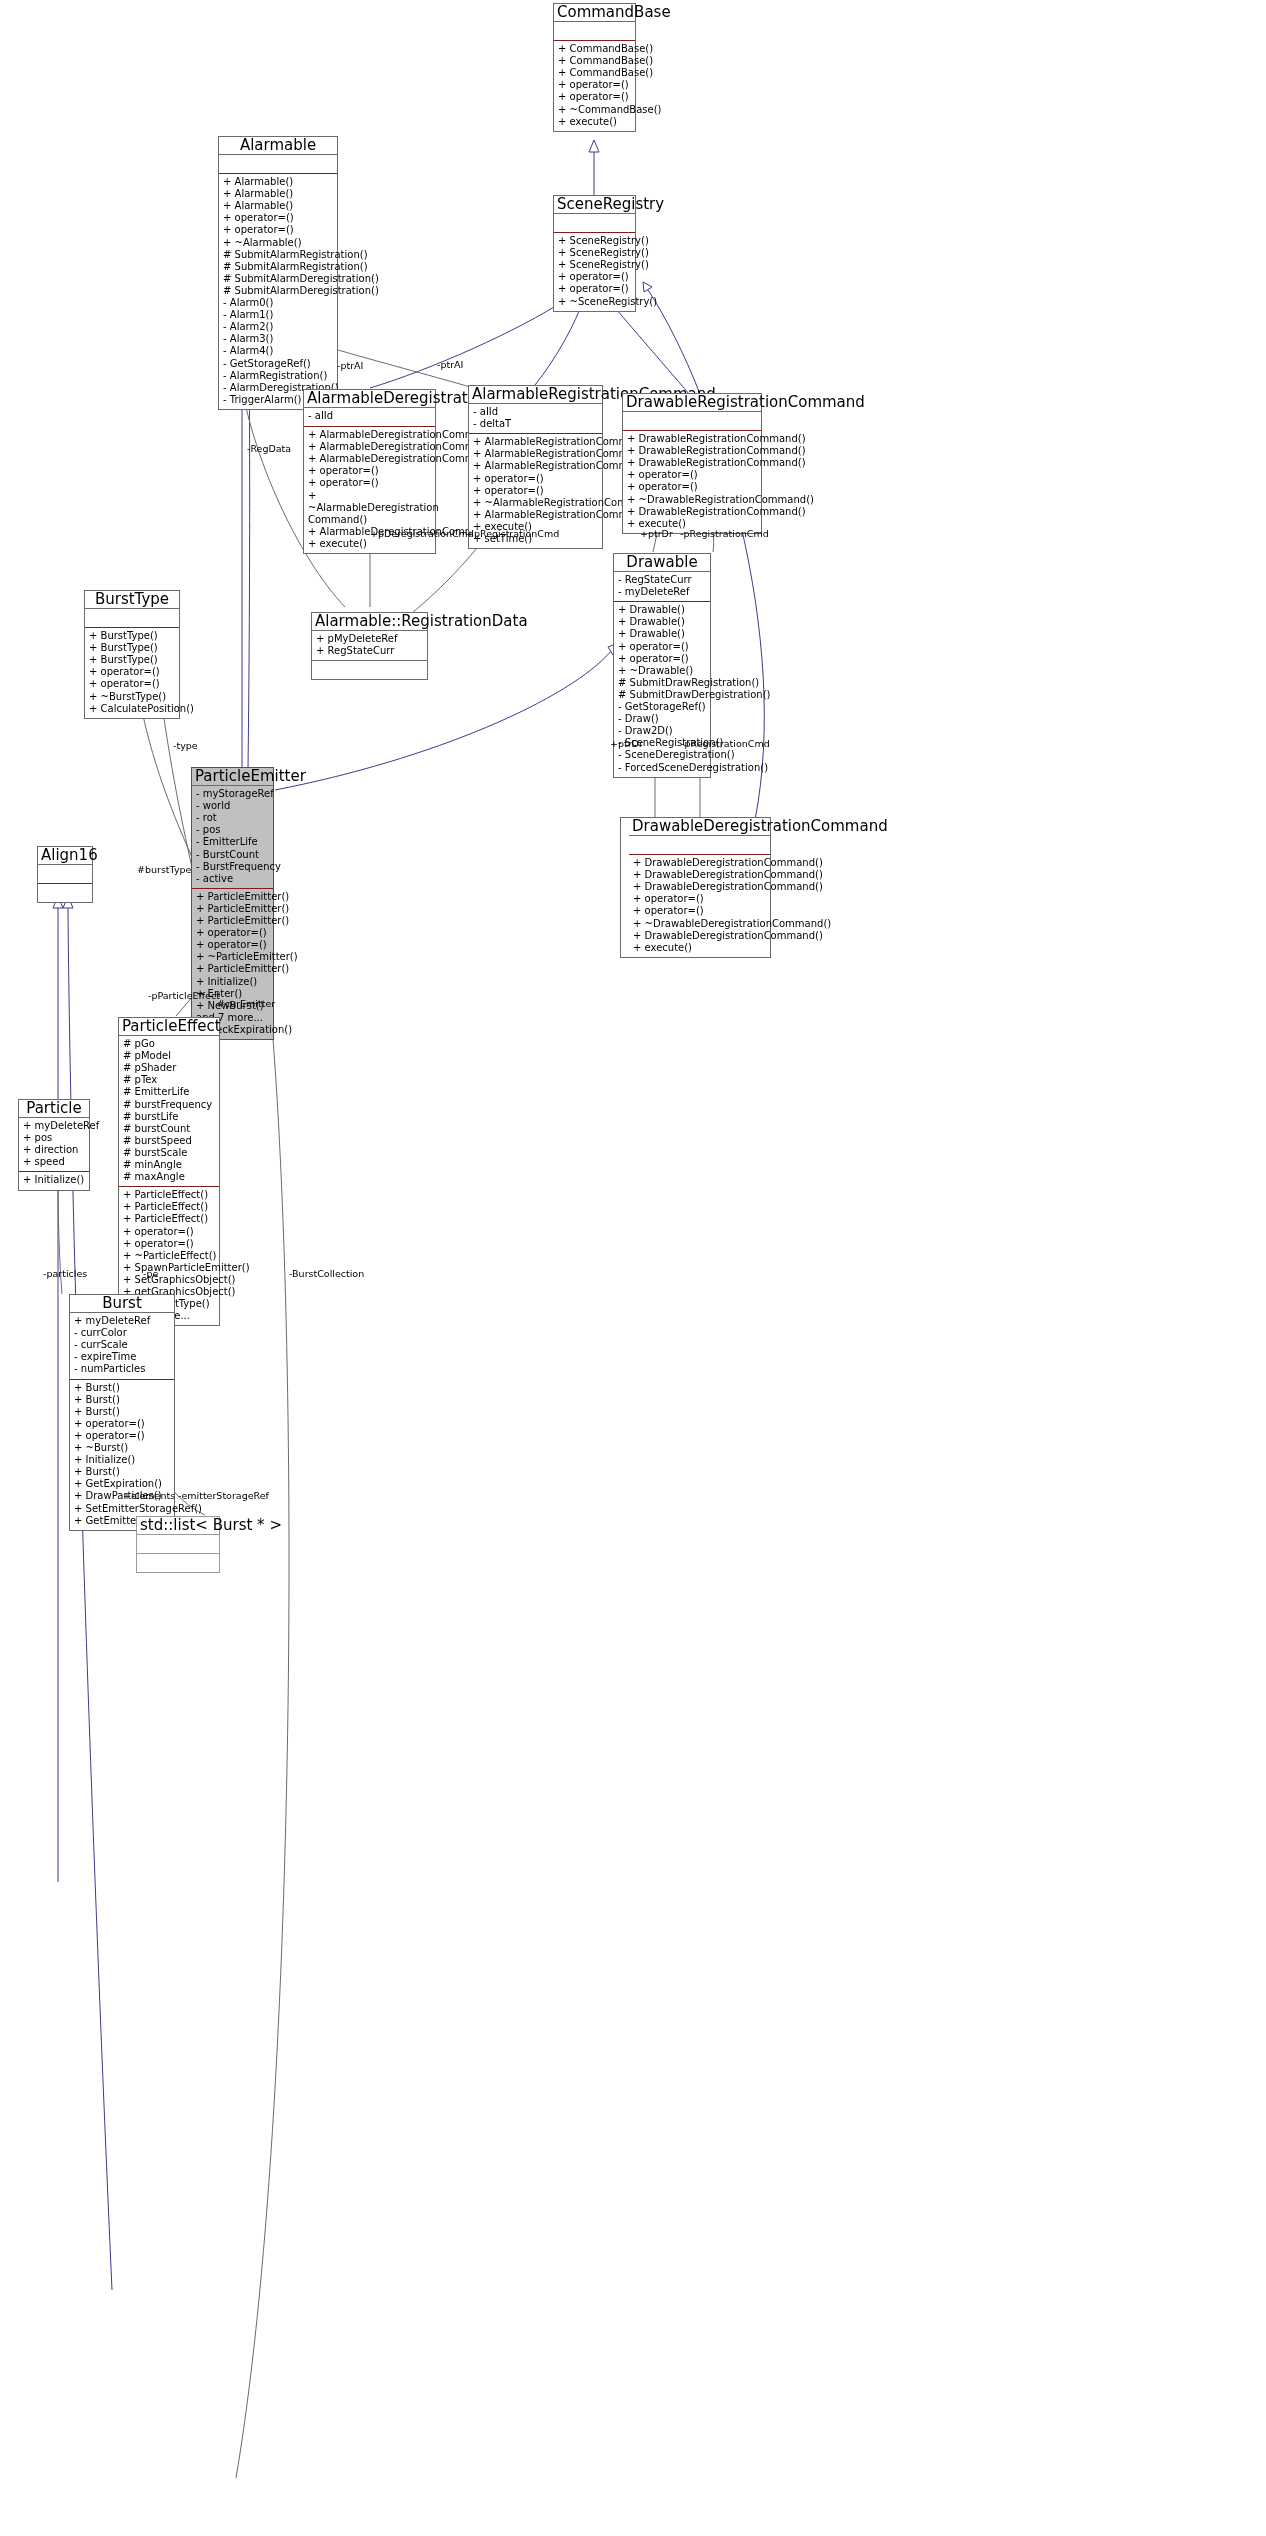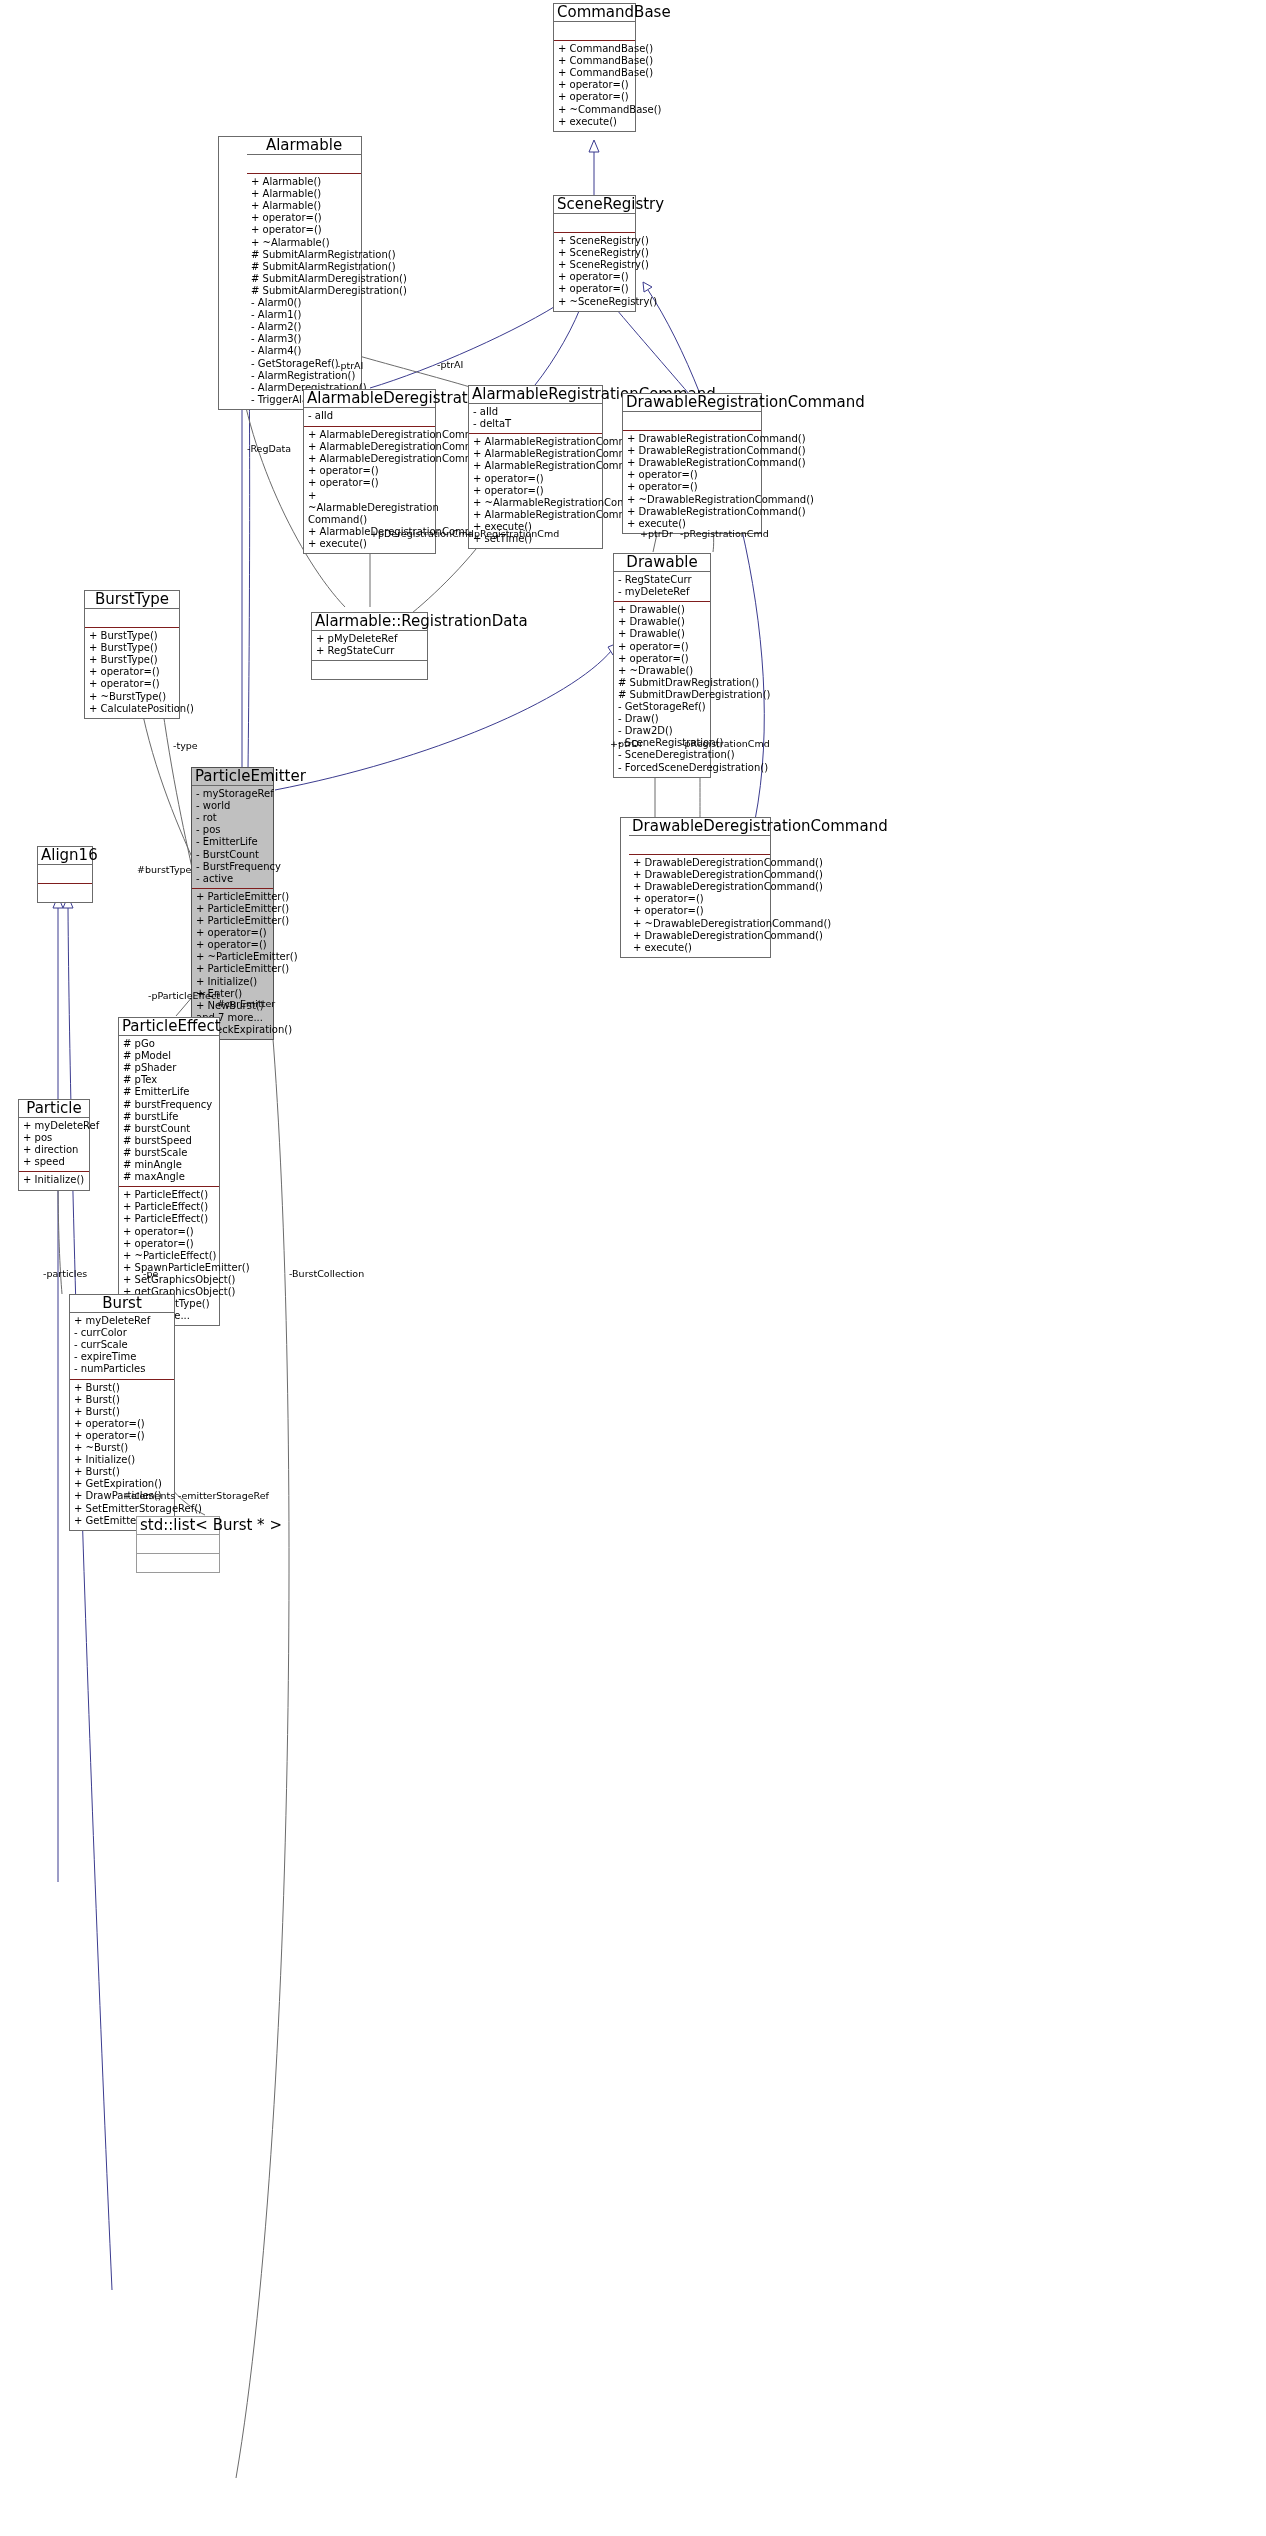"Alarmable" div.uml { padding-left: 28px -> none; width: 144px -> 120px }
